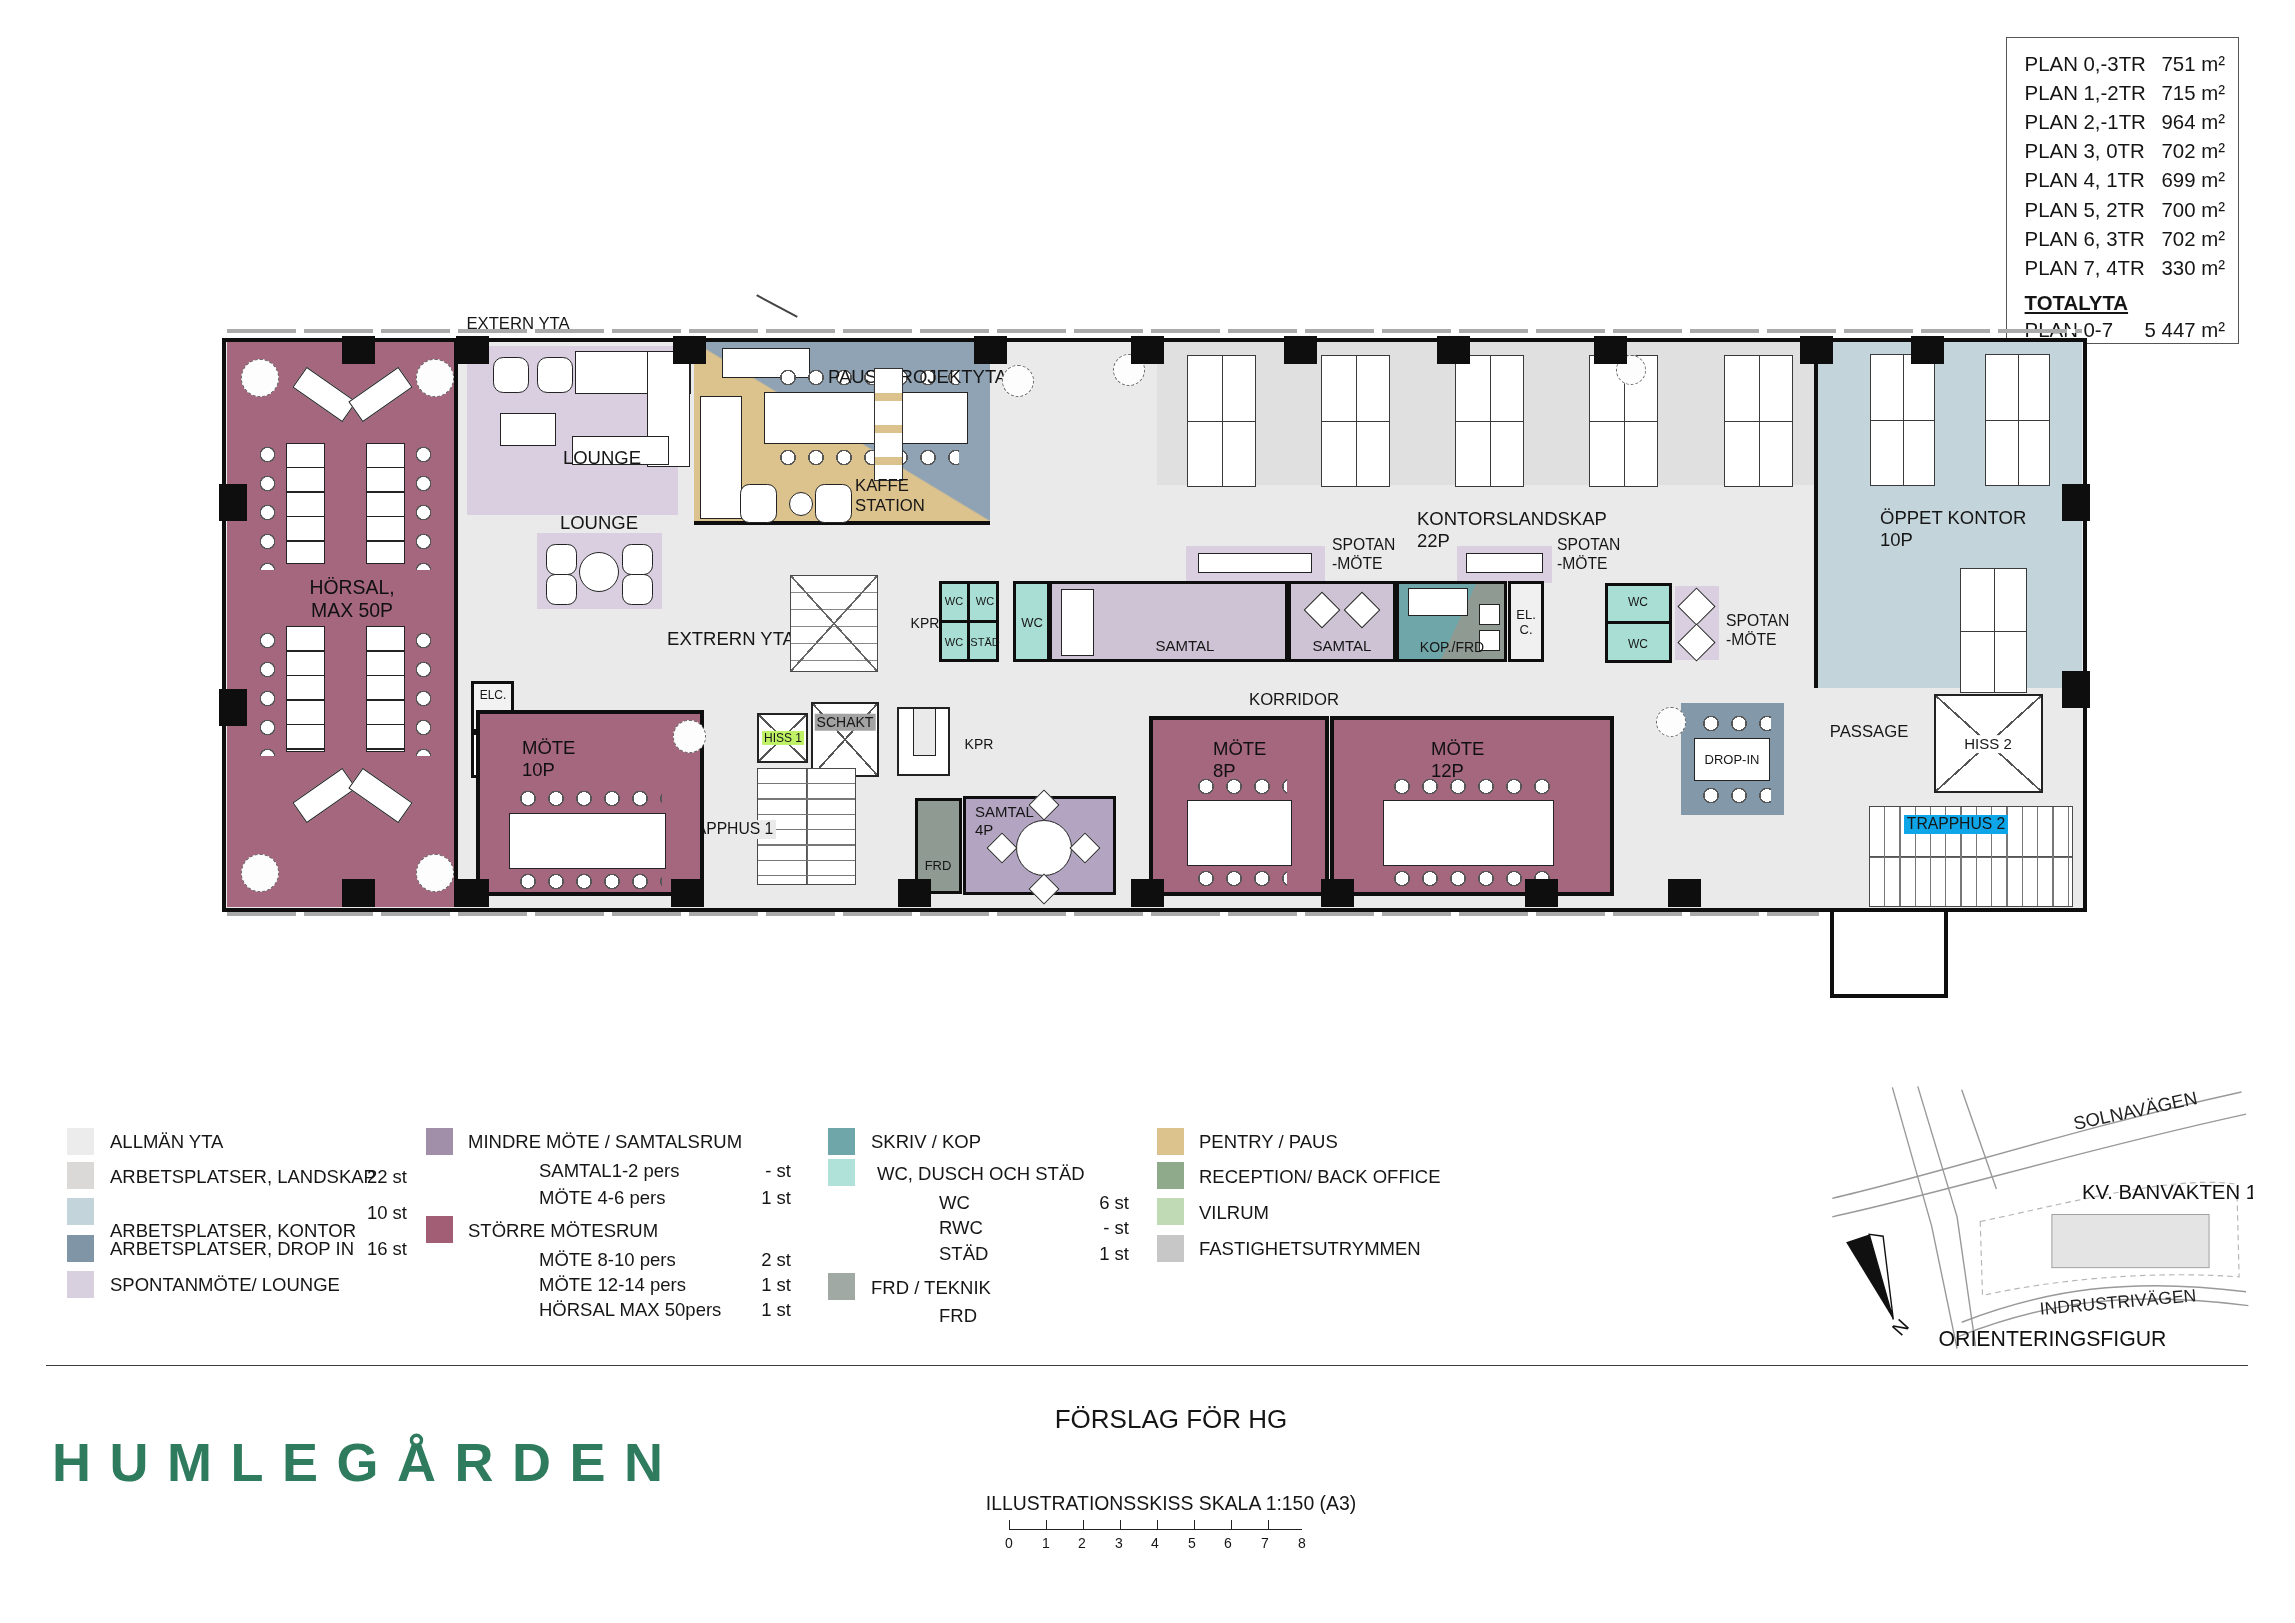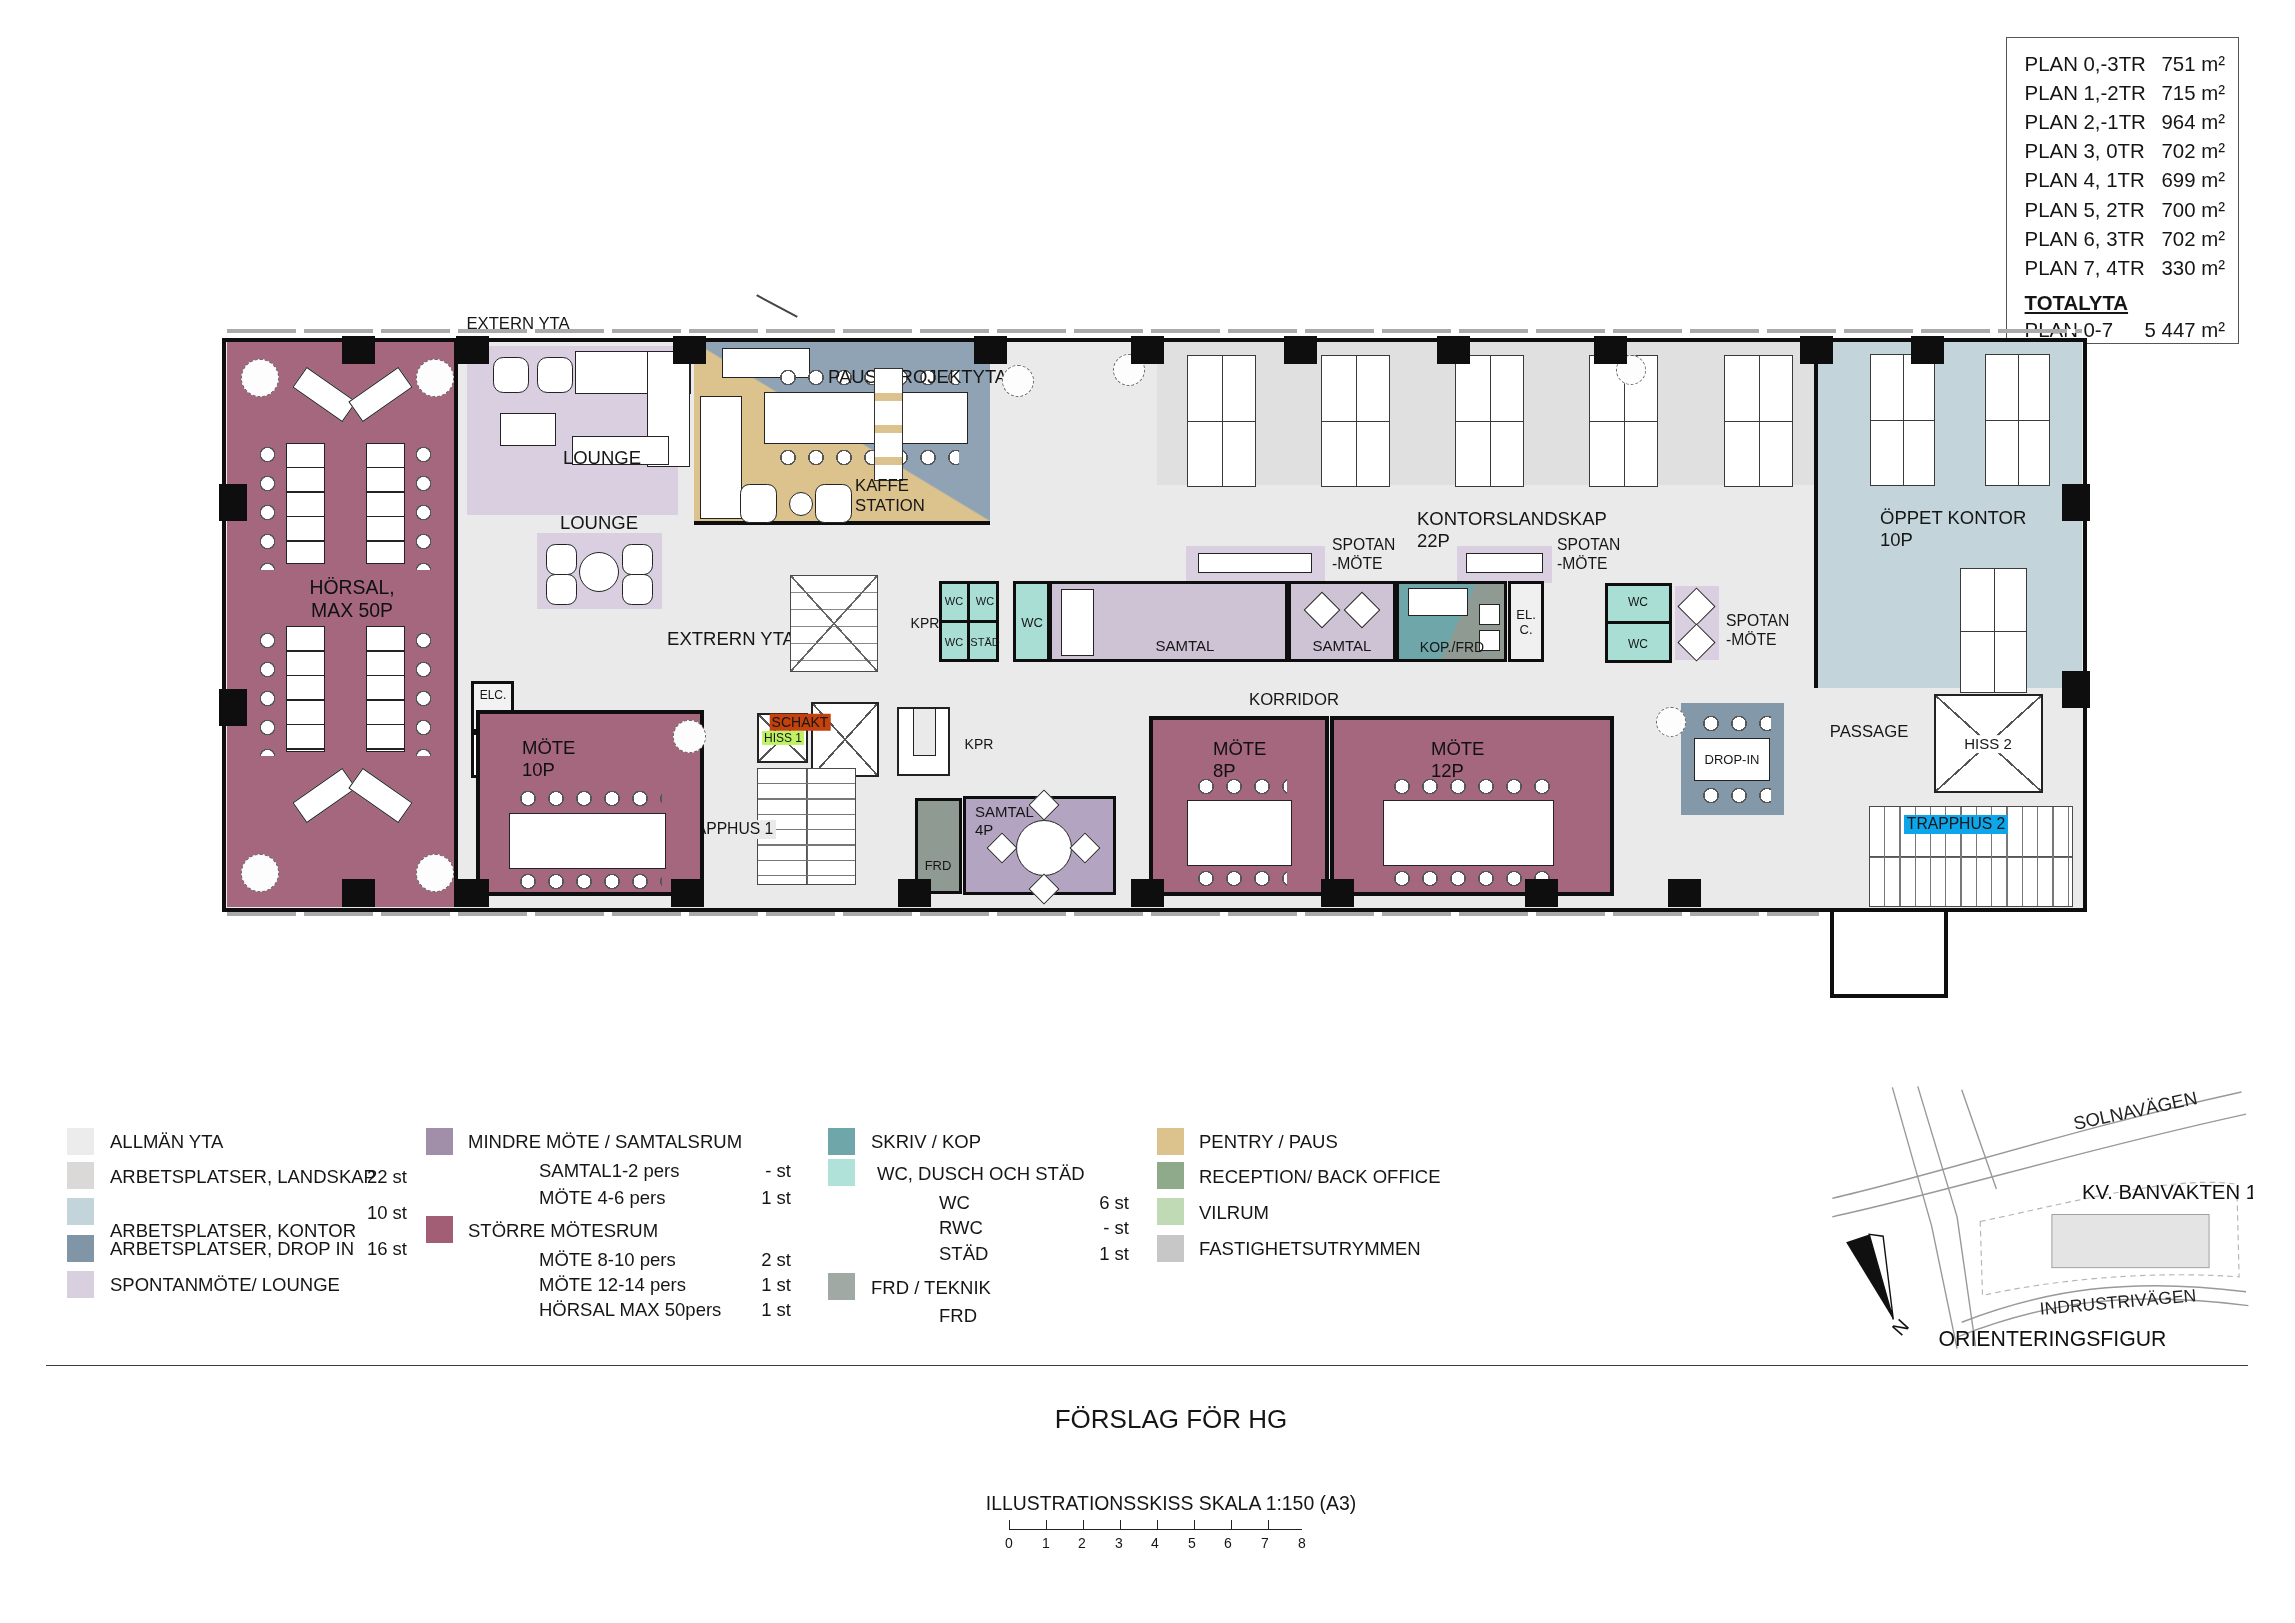"SCHAKT" div.lbl { background: #c2410c -> #a3a3a3; left: 800px -> 845px }
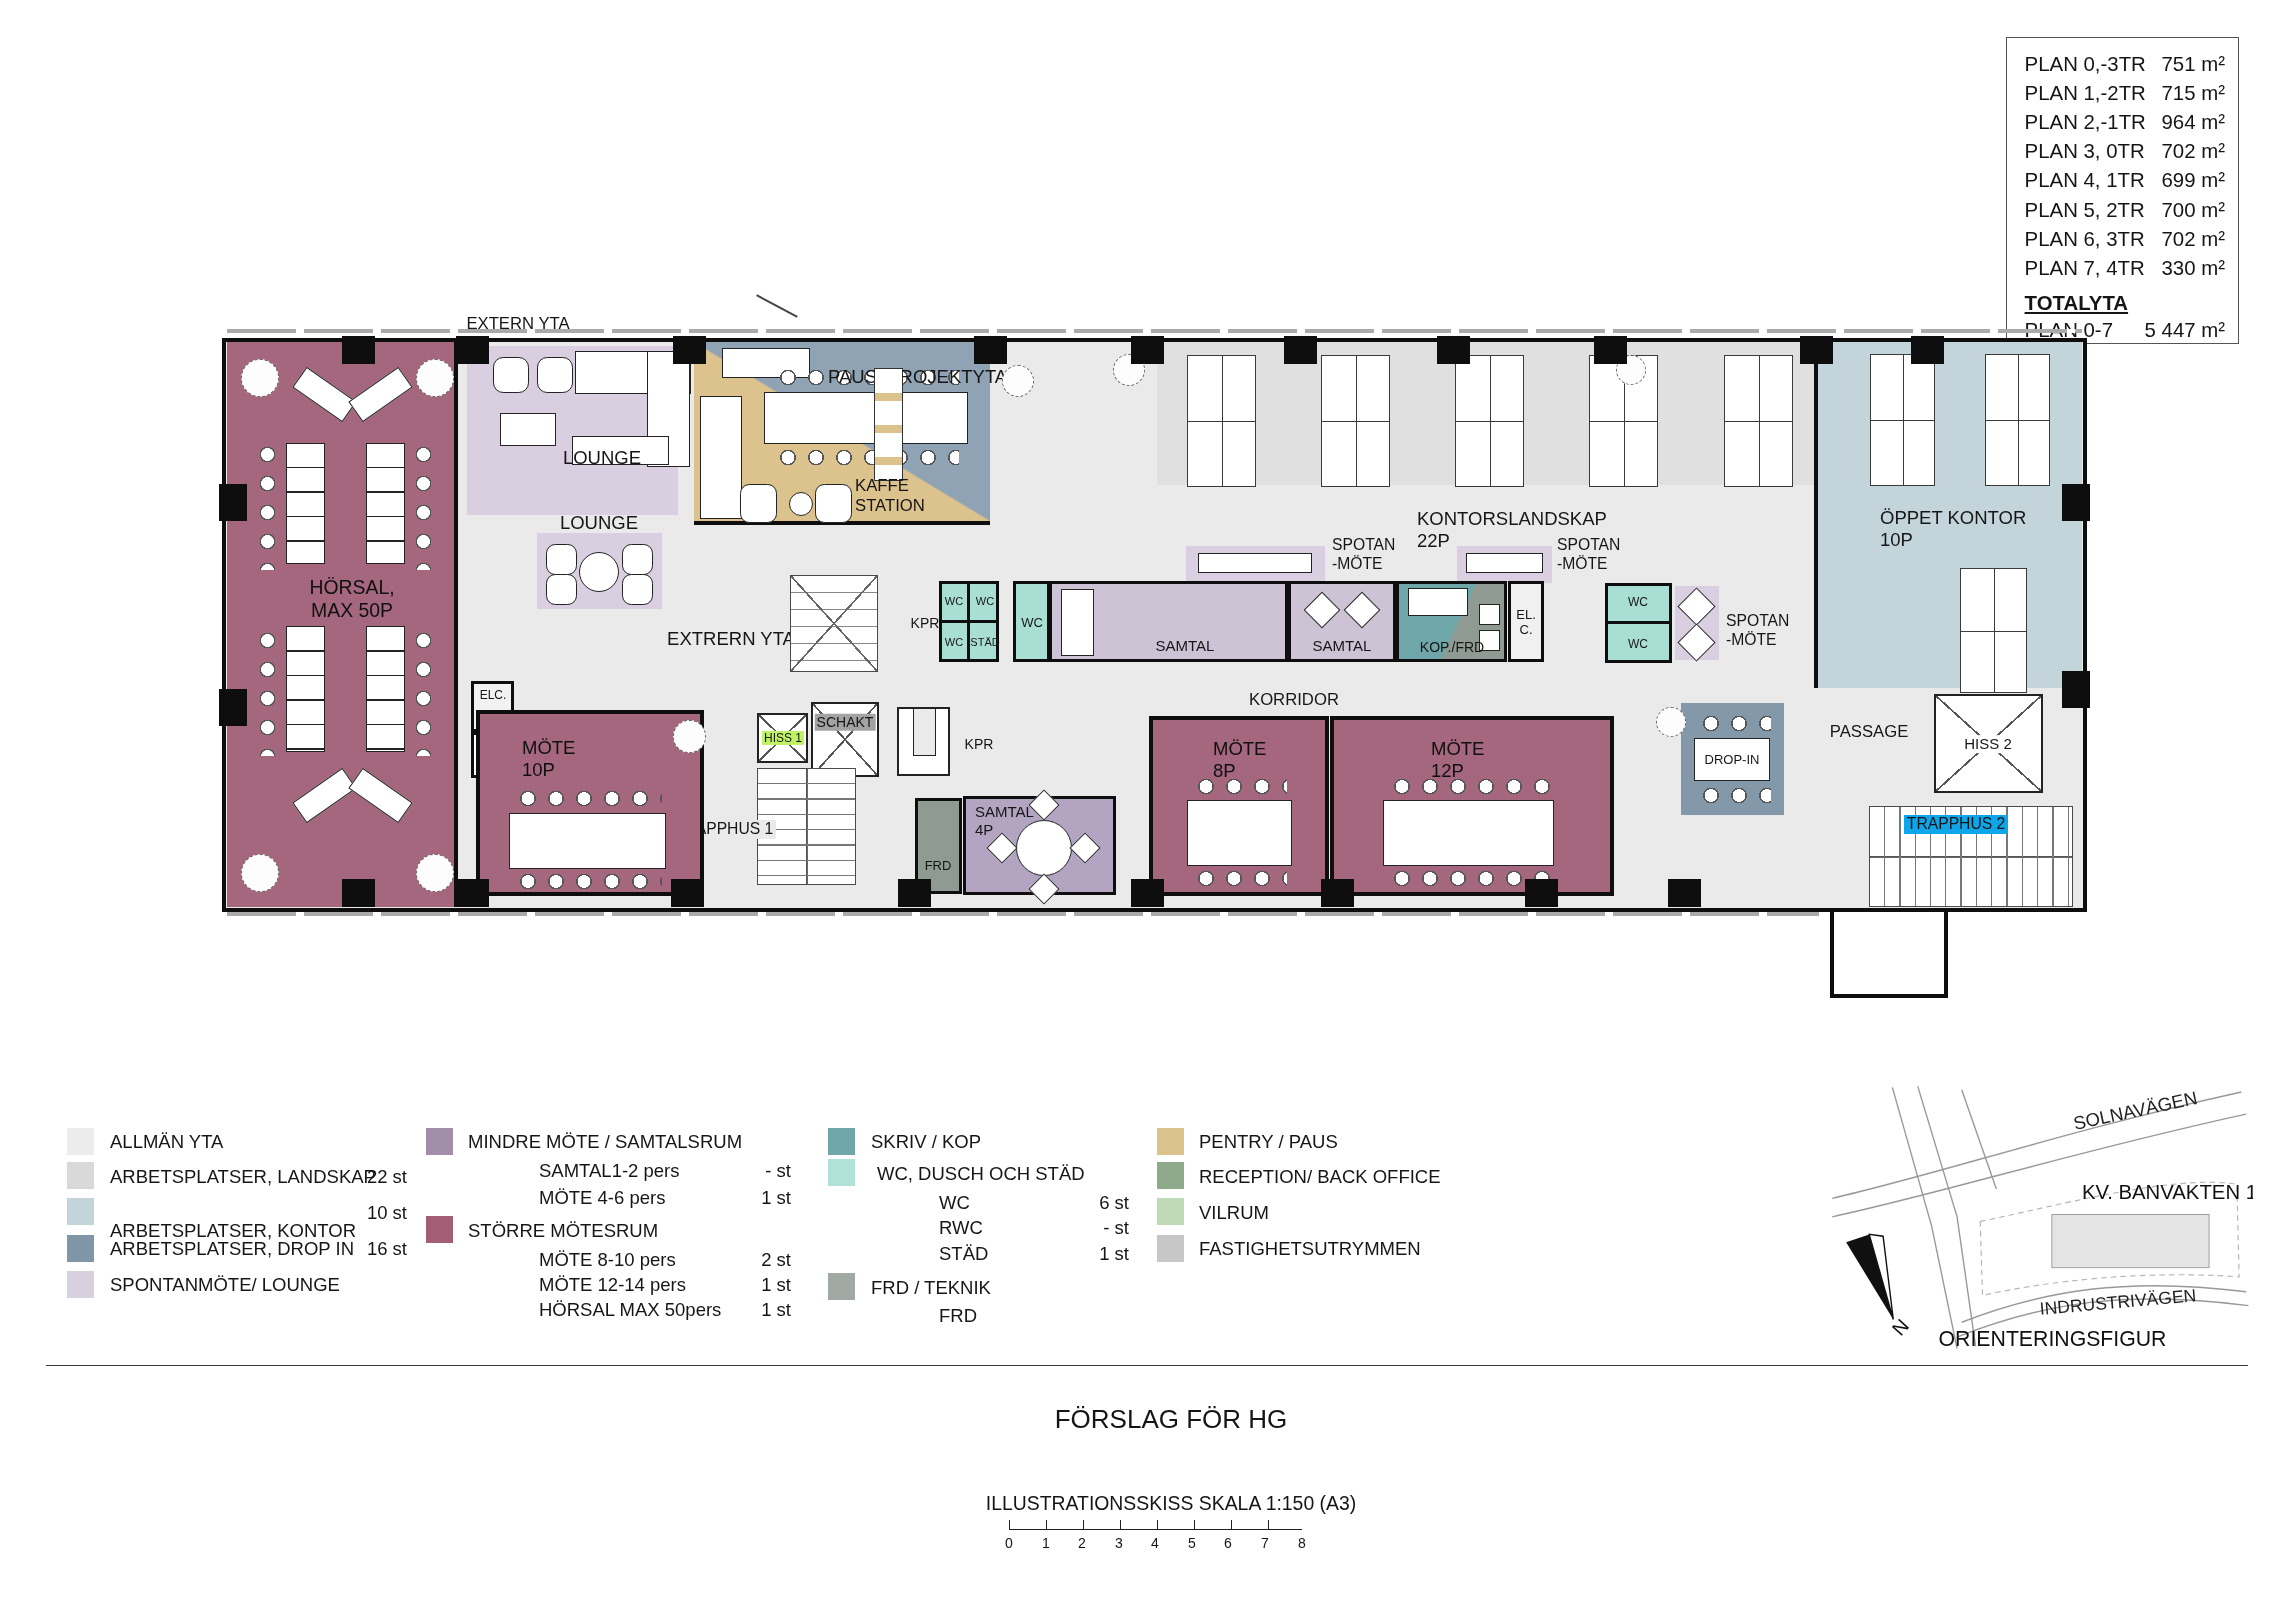"HUMLEGÅRDEN" div { html: none -> <div>HUMLEGÅRDEN</div> }
